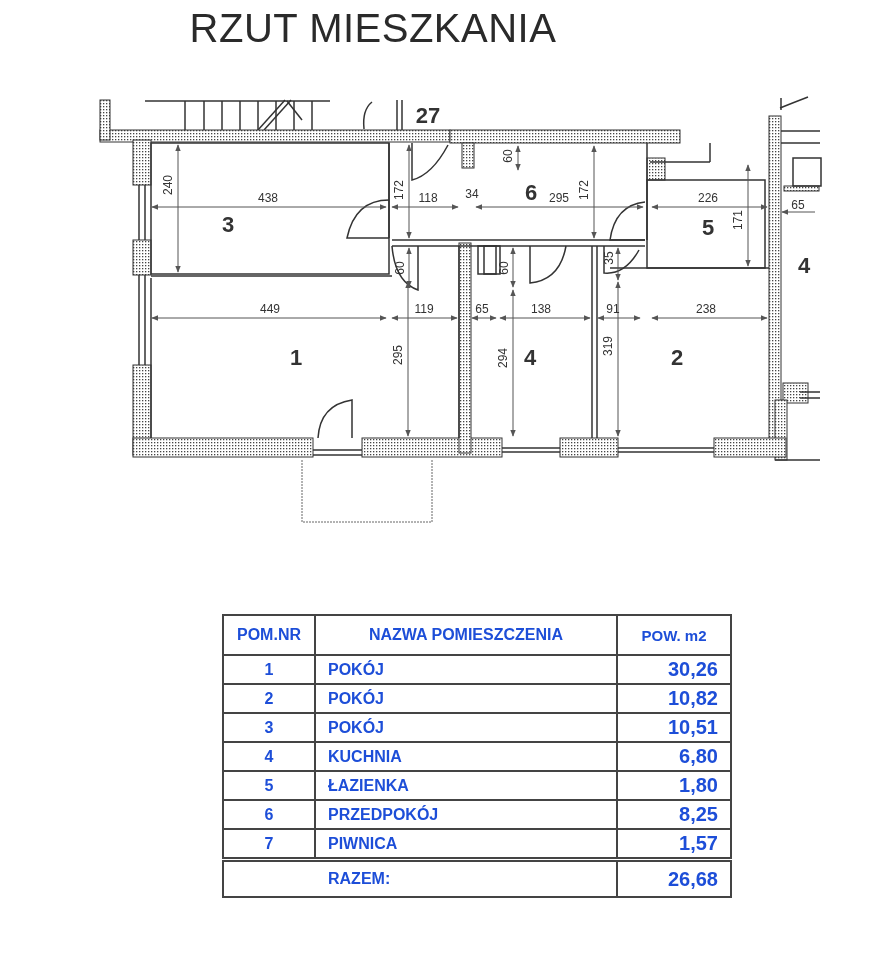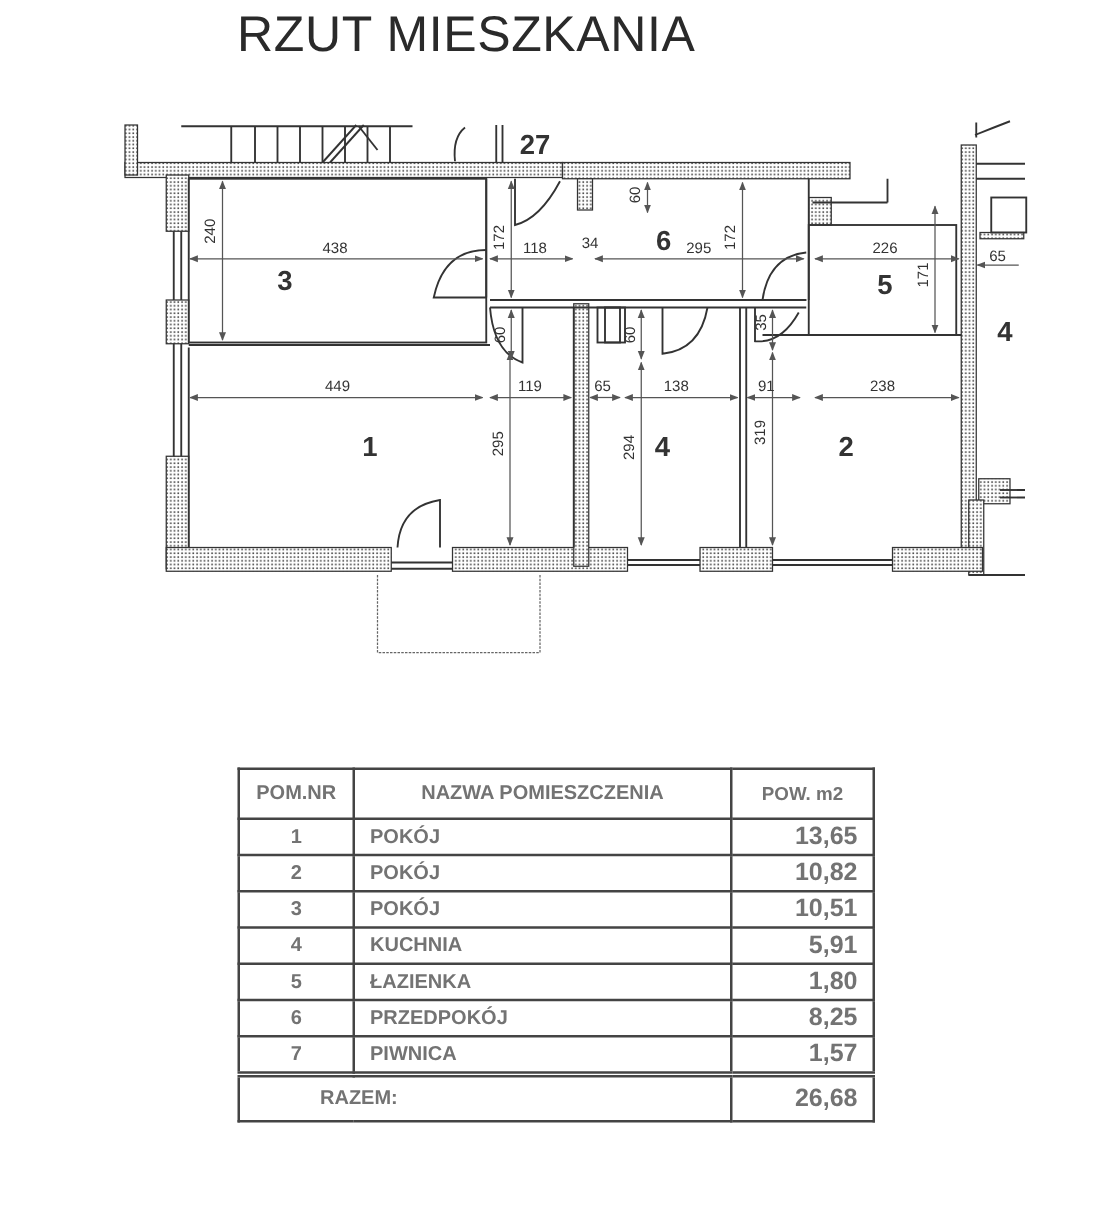"POM.NR" .tbl { color: #737373 -> #1d4ed8; left: 190px -> 222px }
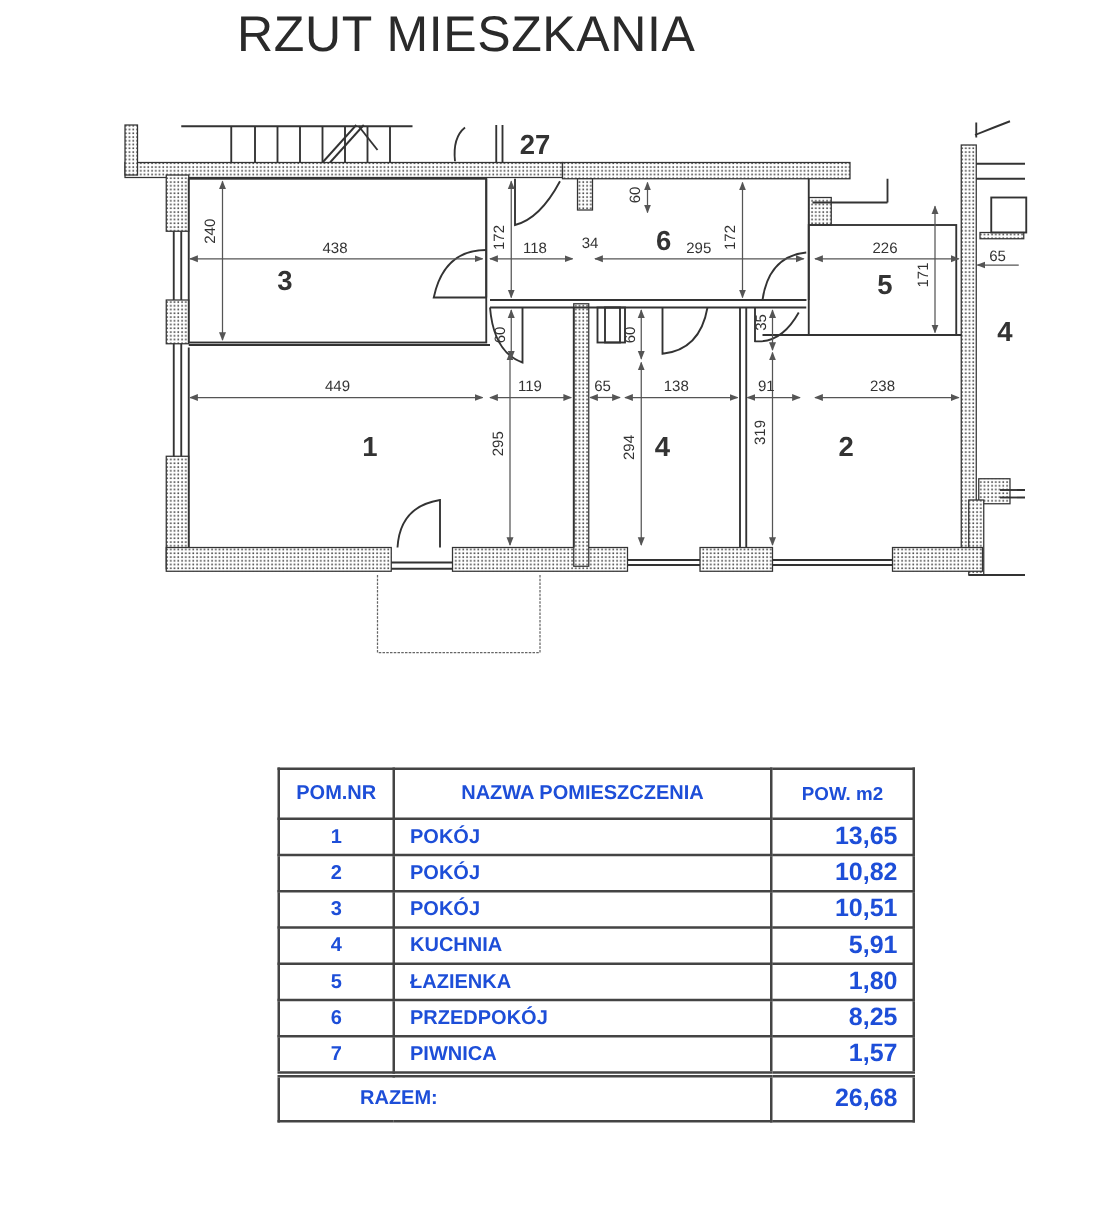"13,65" td.c3 { text: 13,65 -> 30,26 }
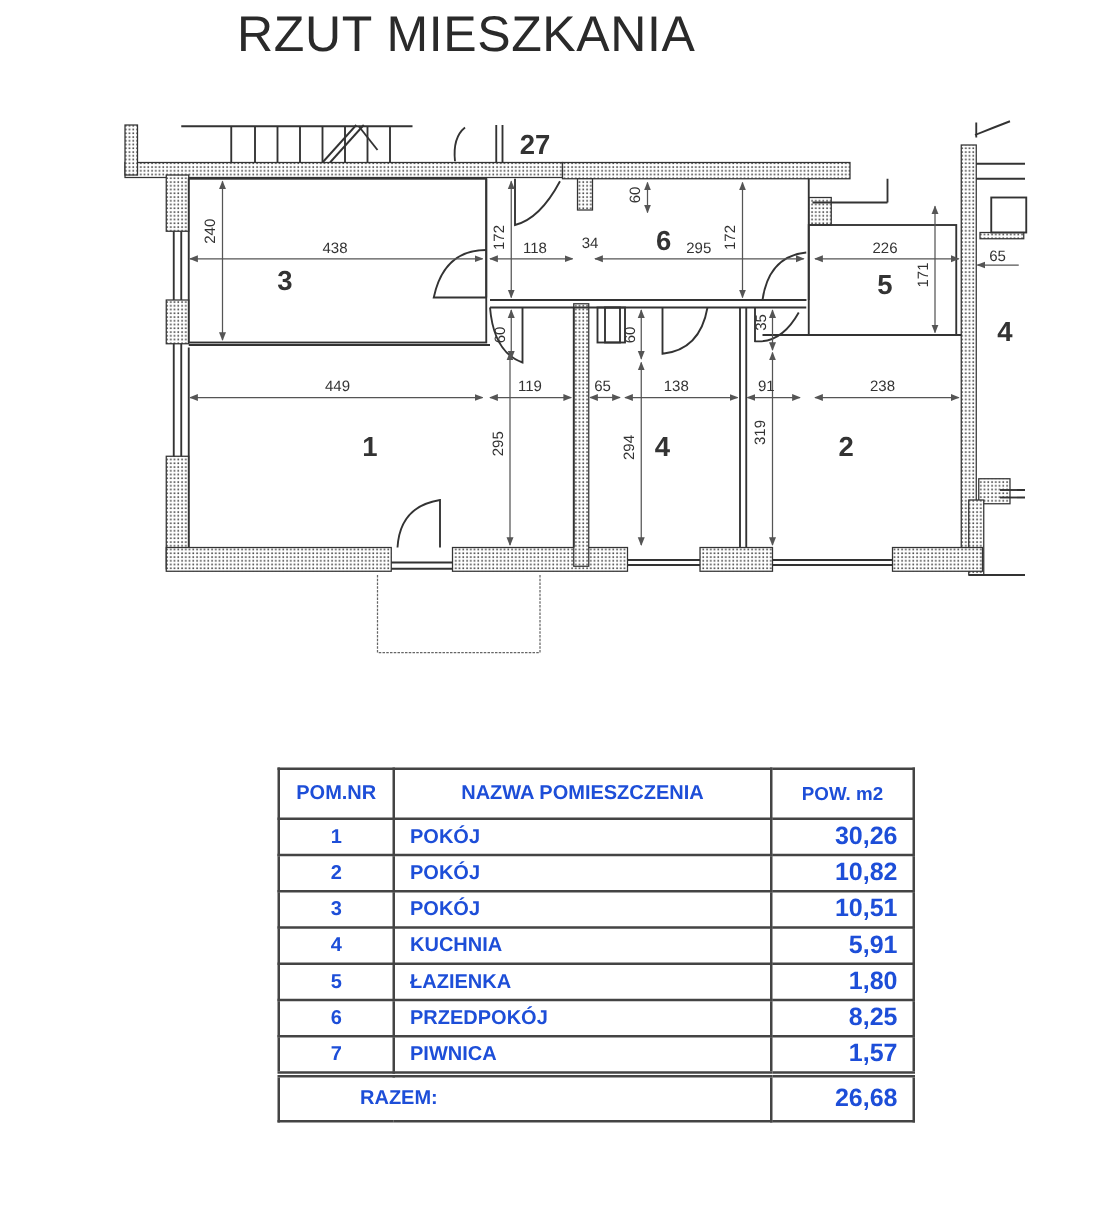"5,91" td.c3 { text: 5,91 -> 6,80 }
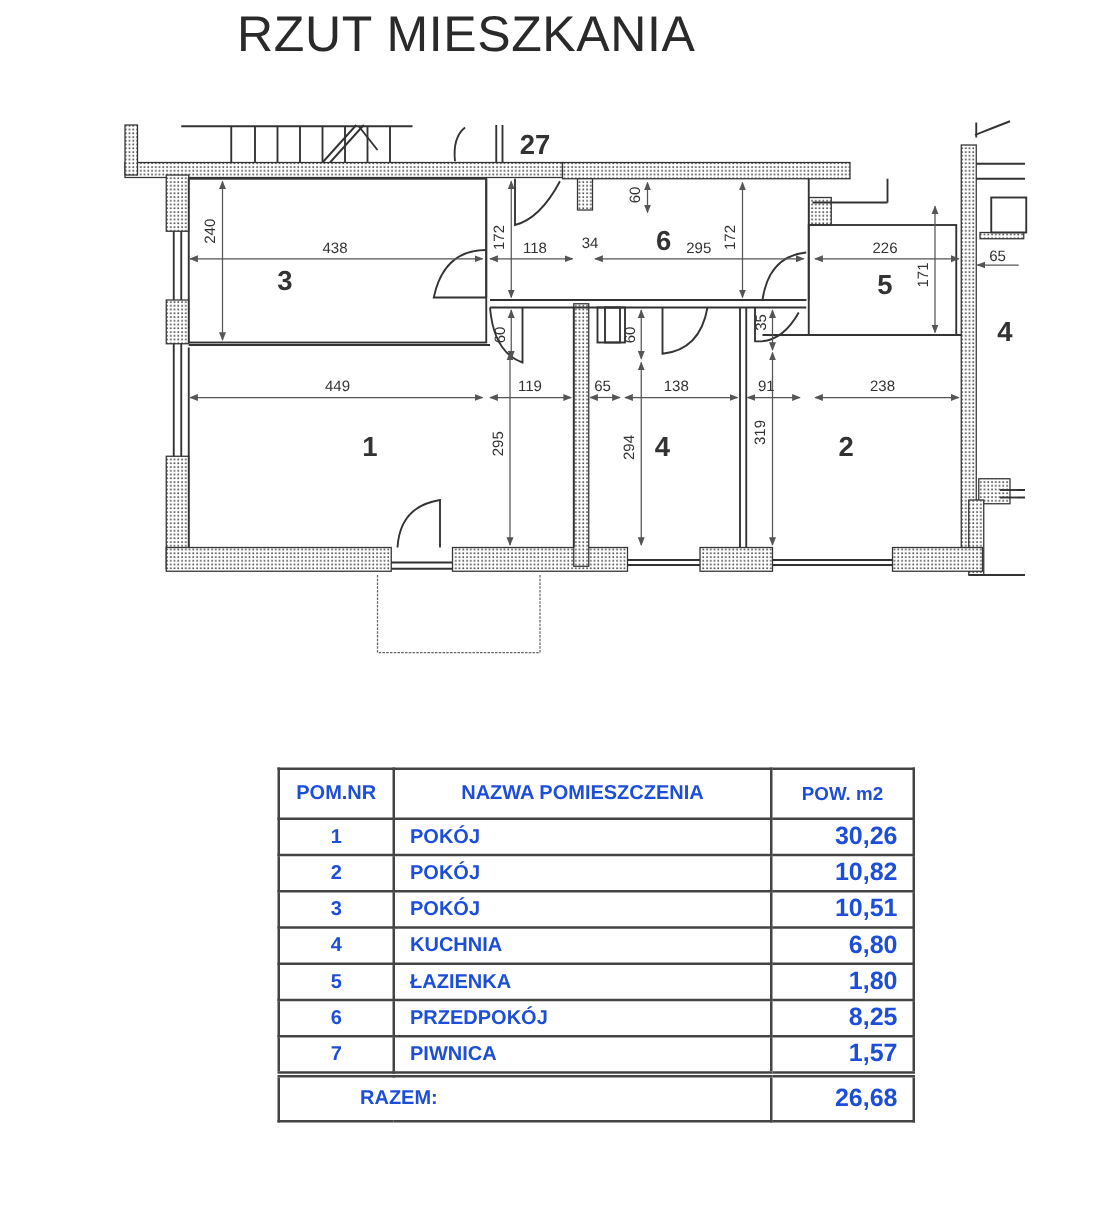"RAZEM:" td { padding-left: 64px -> 104px }
